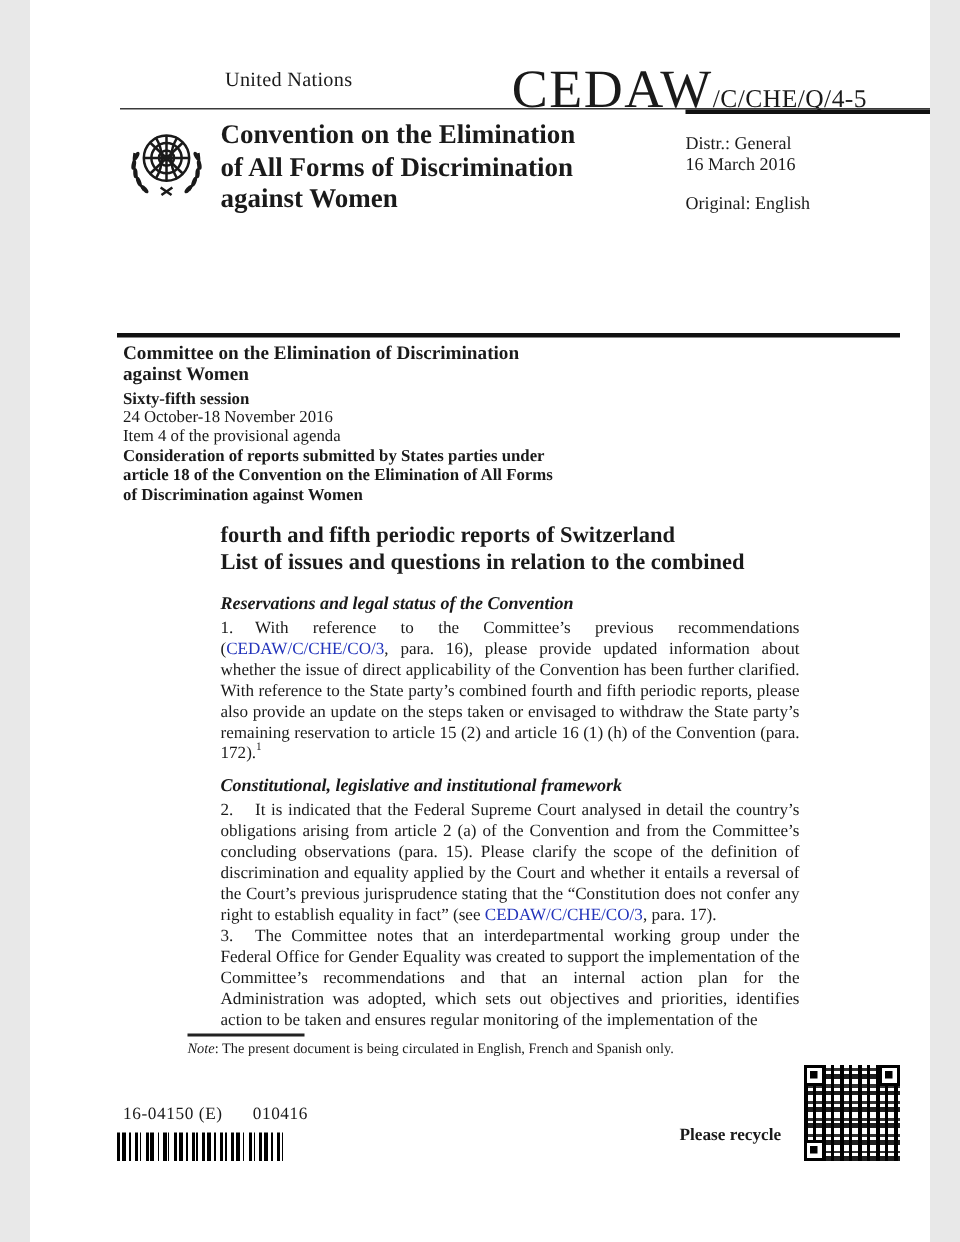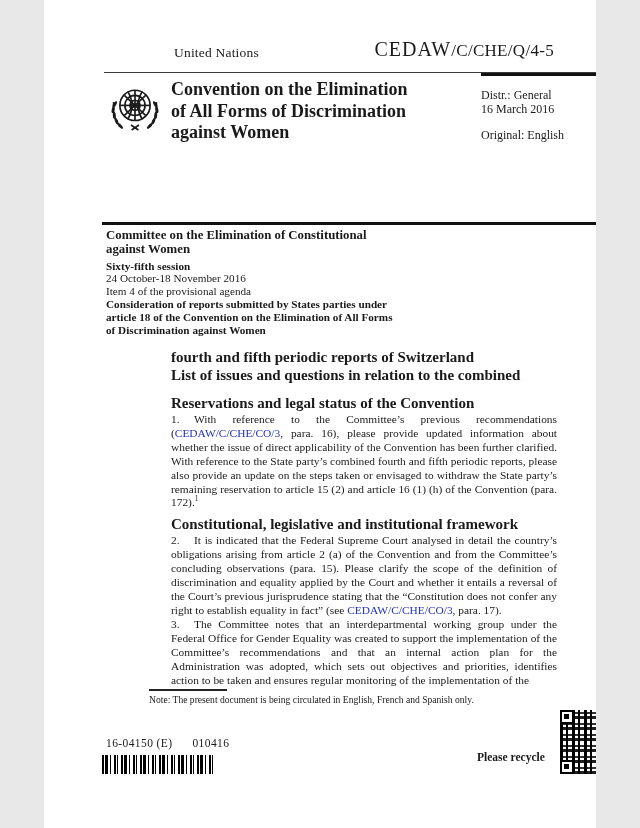"United Nations" .page { width: 552px -> 600px }
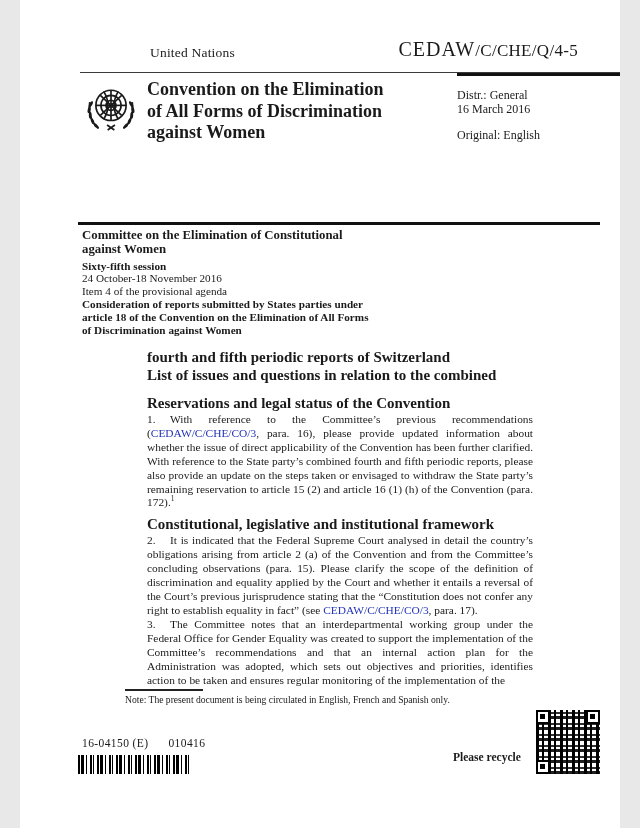"CEDAW" .sym-main { font-size: 20px -> 36px }
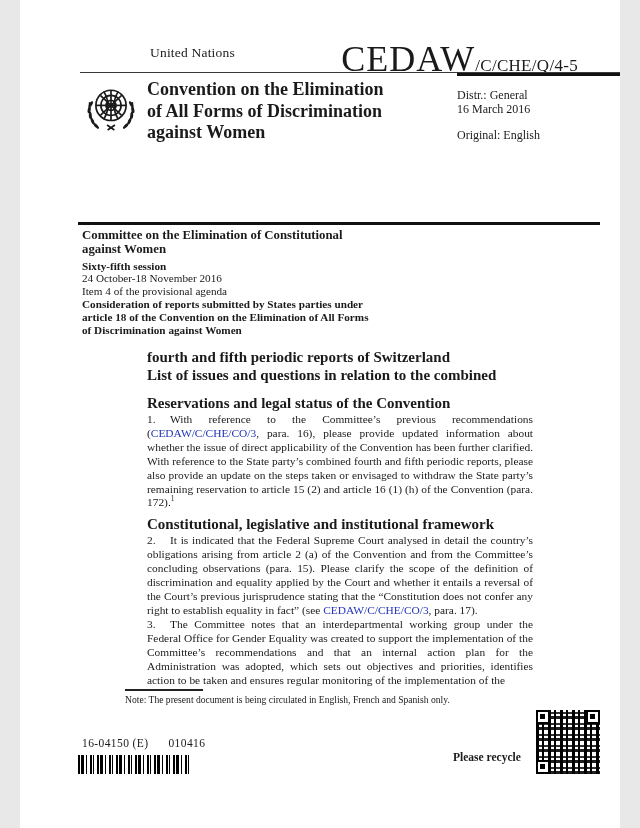"Committee on the Elimination of" div { text: Constitutional -> Discrimination }
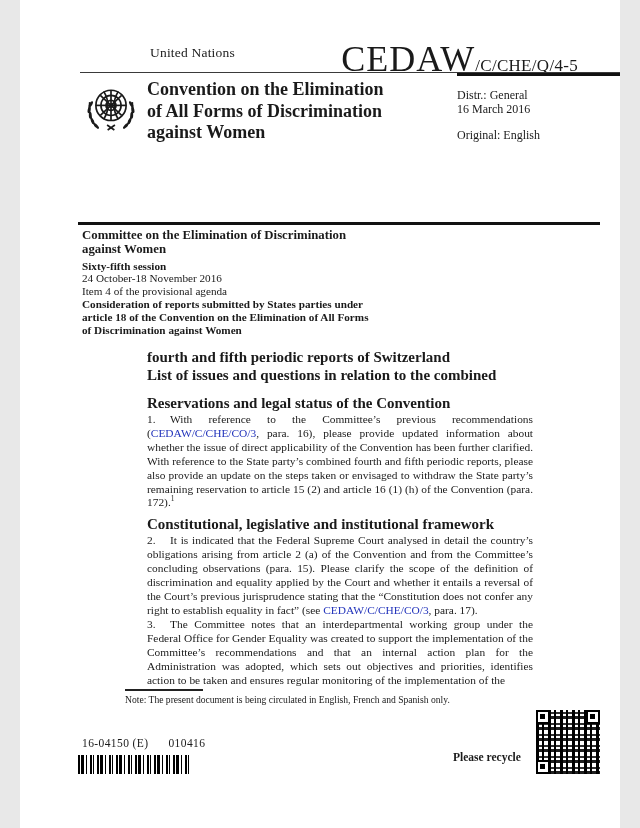"Reservations and legal status of" .subhead { font-size: 15px -> 12px; font-style: none -> italic }
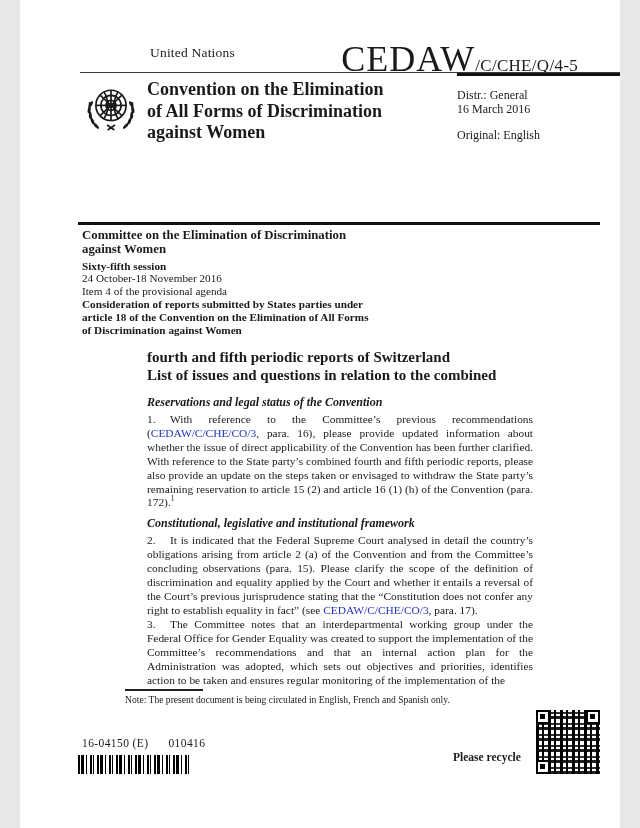"Note" .fn-note-label { font-style: none -> italic }
